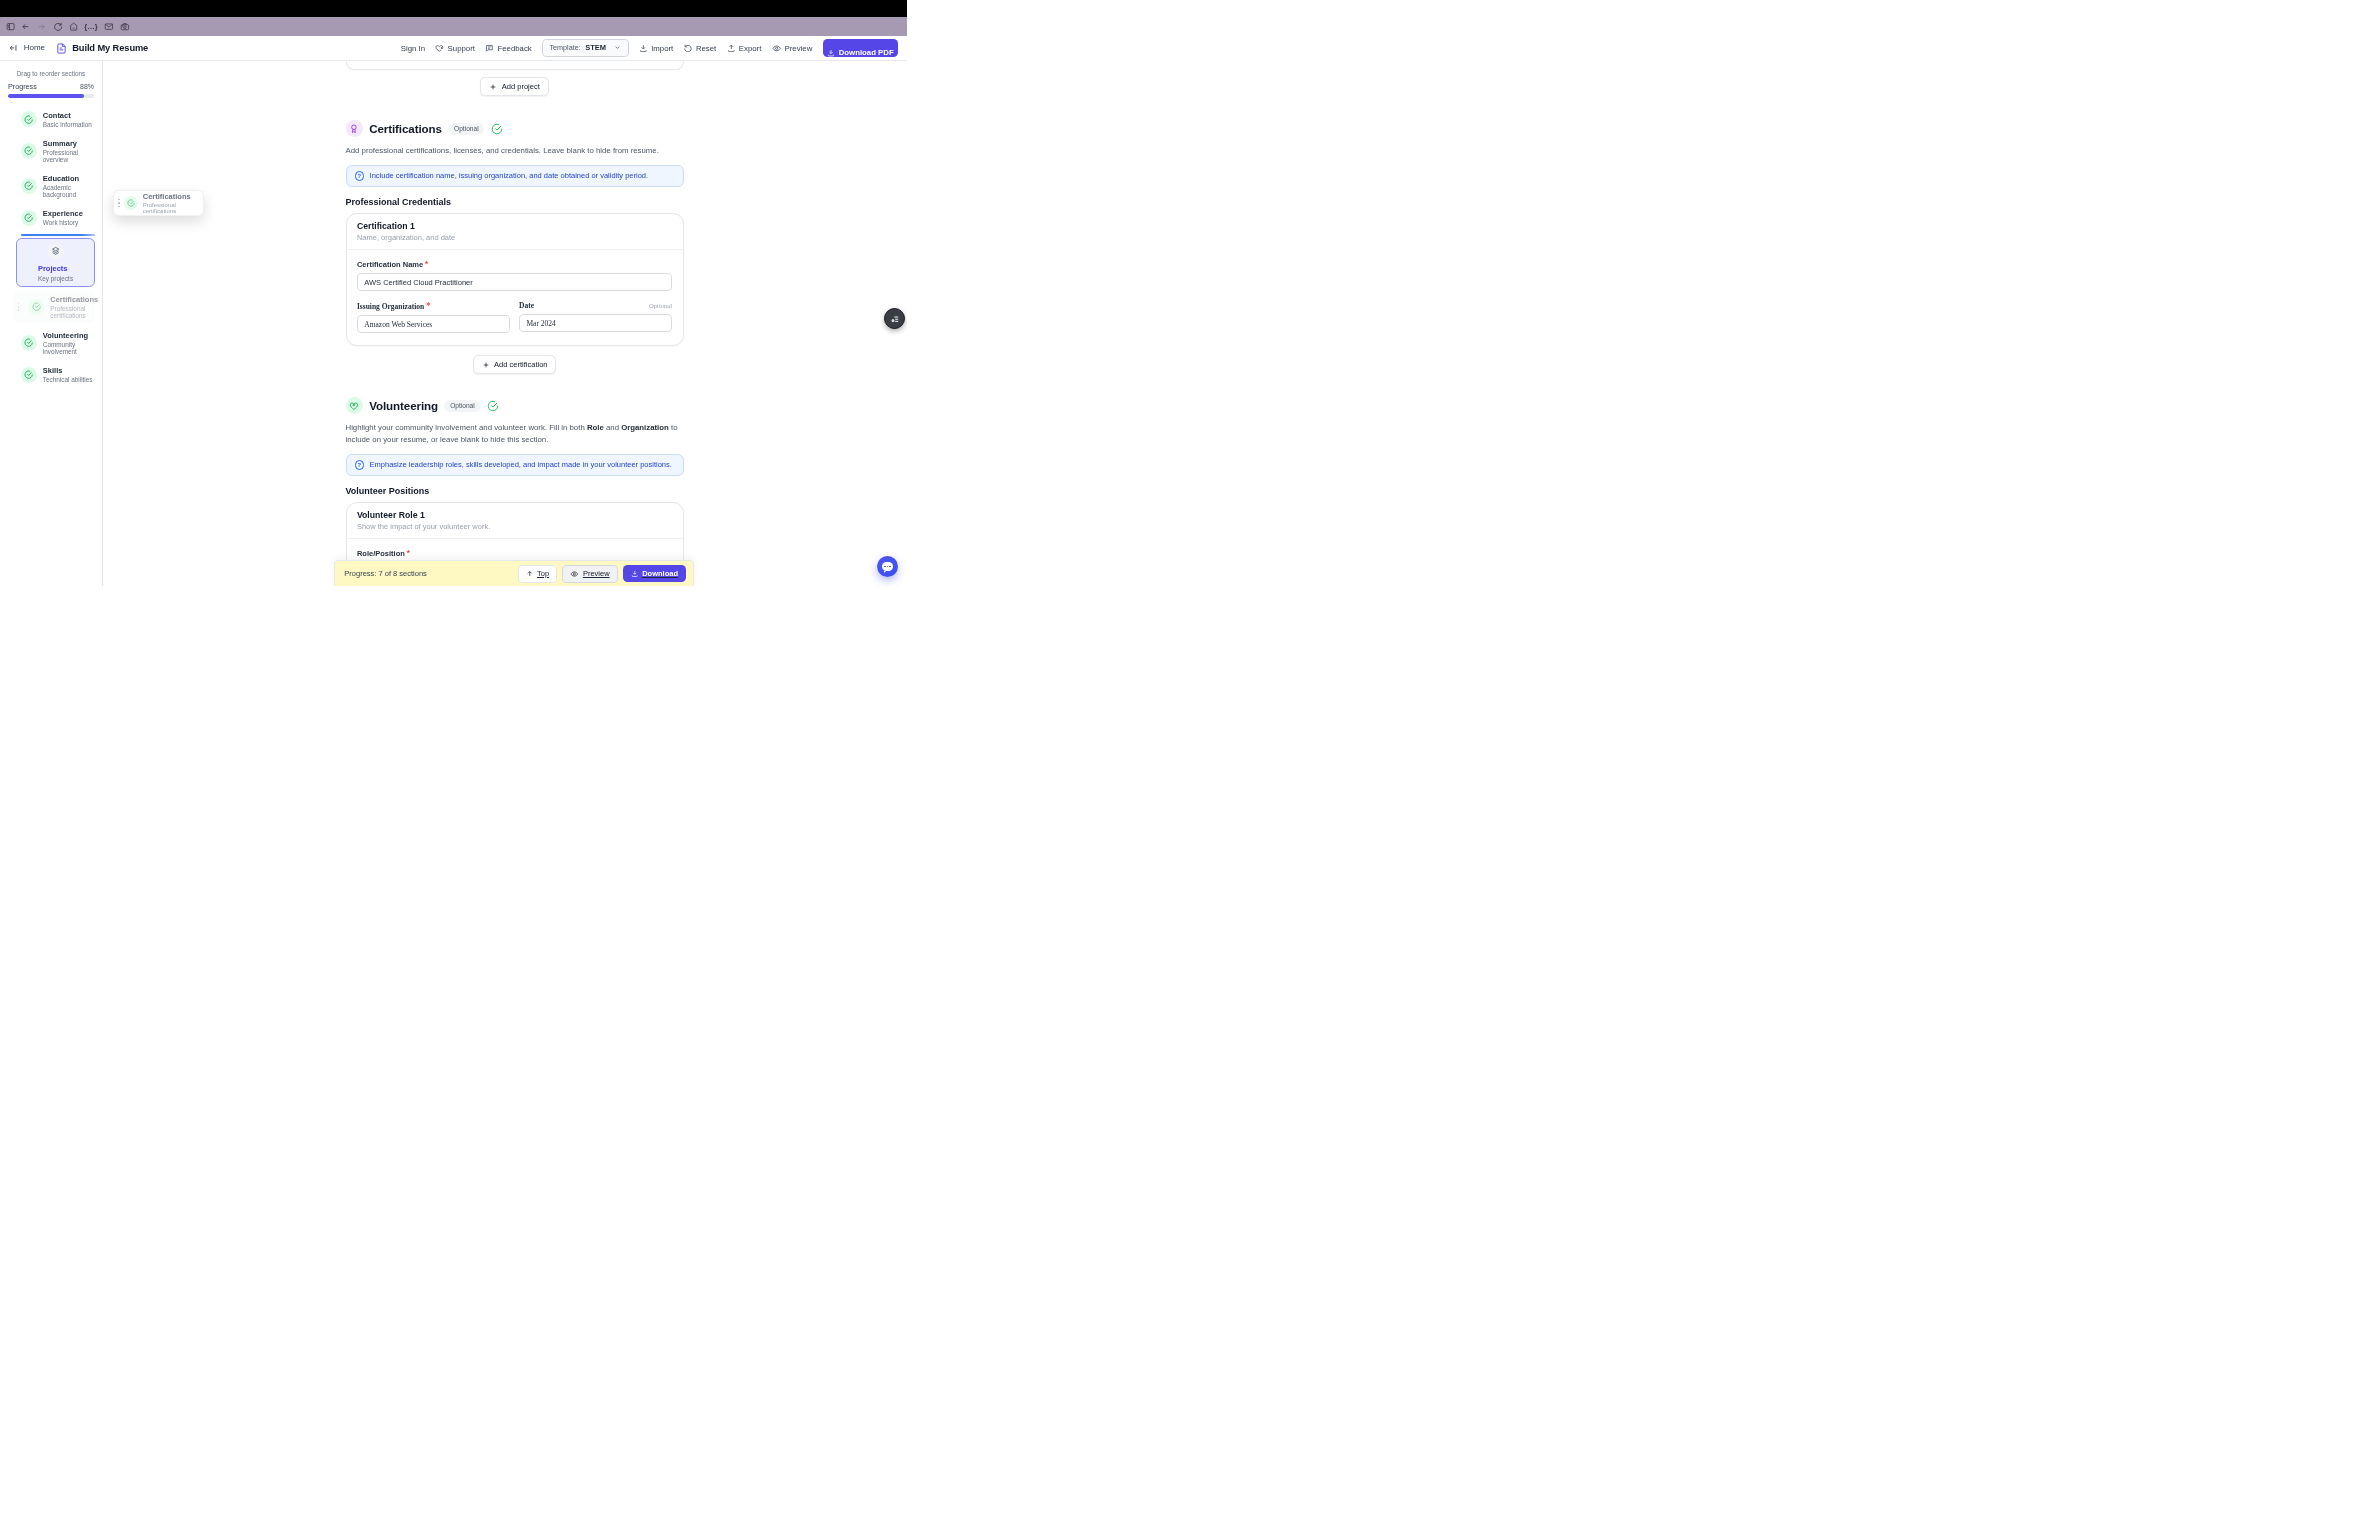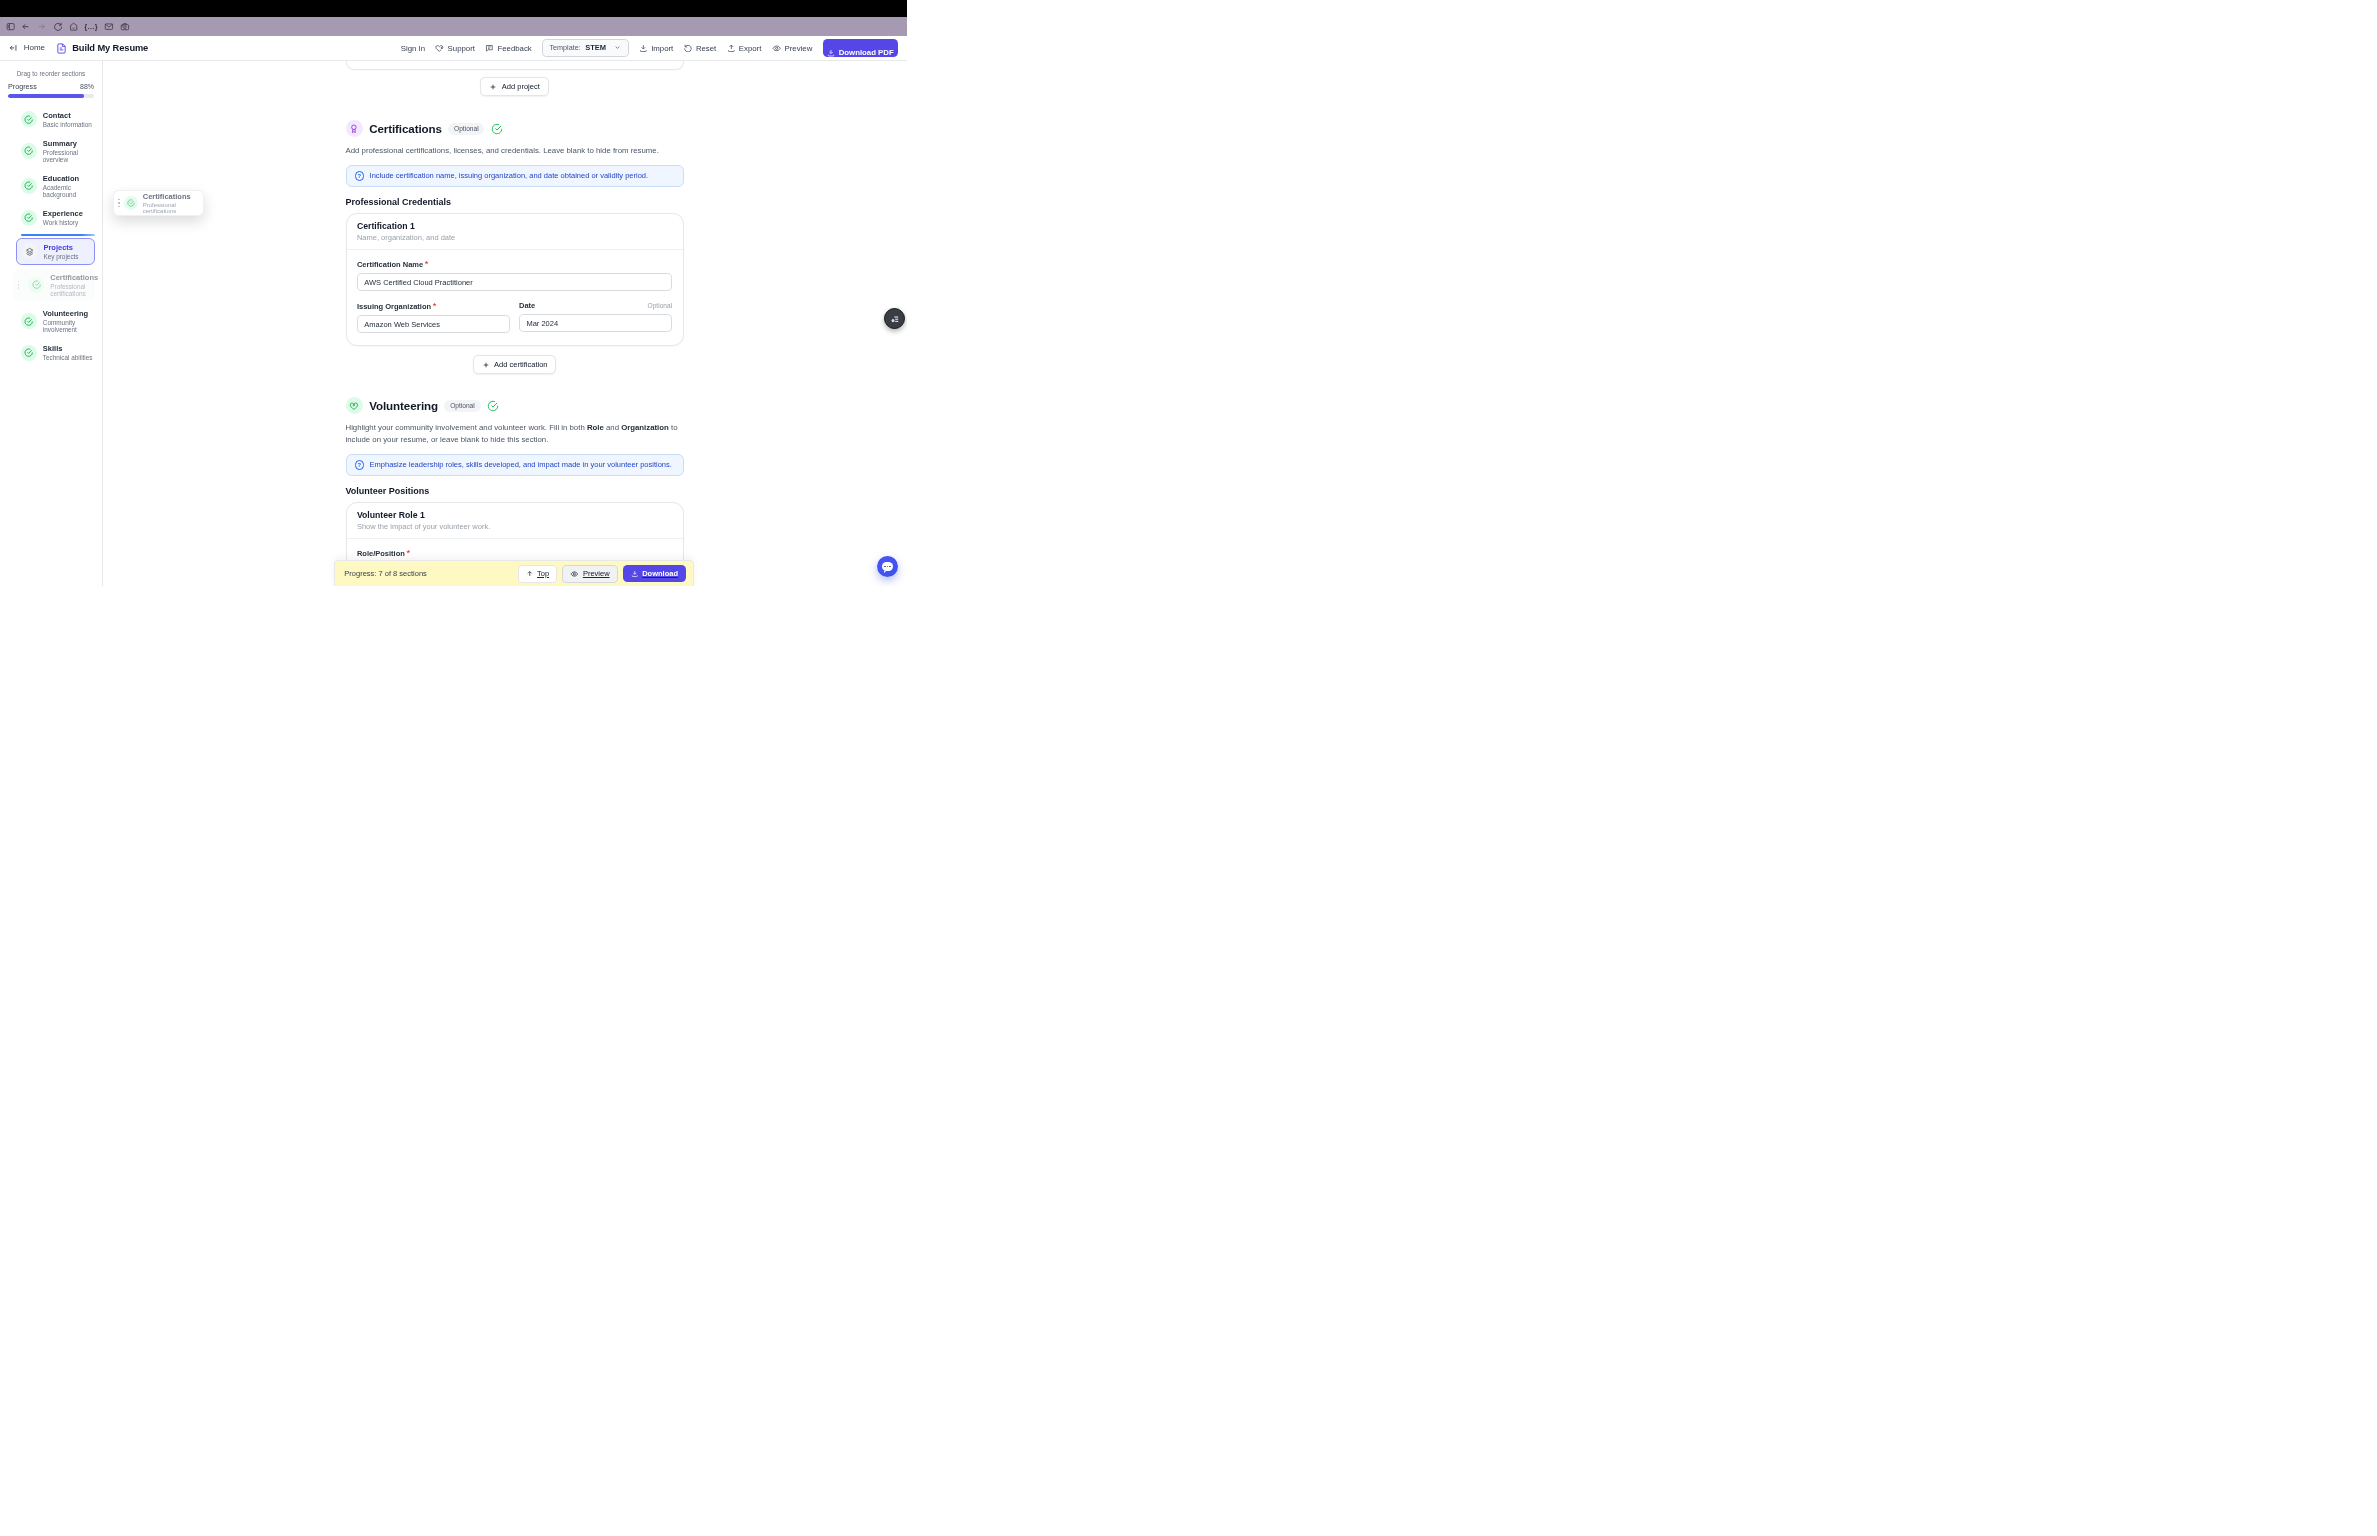"Projects" .sec-item.highlight { flex-direction: none -> column }
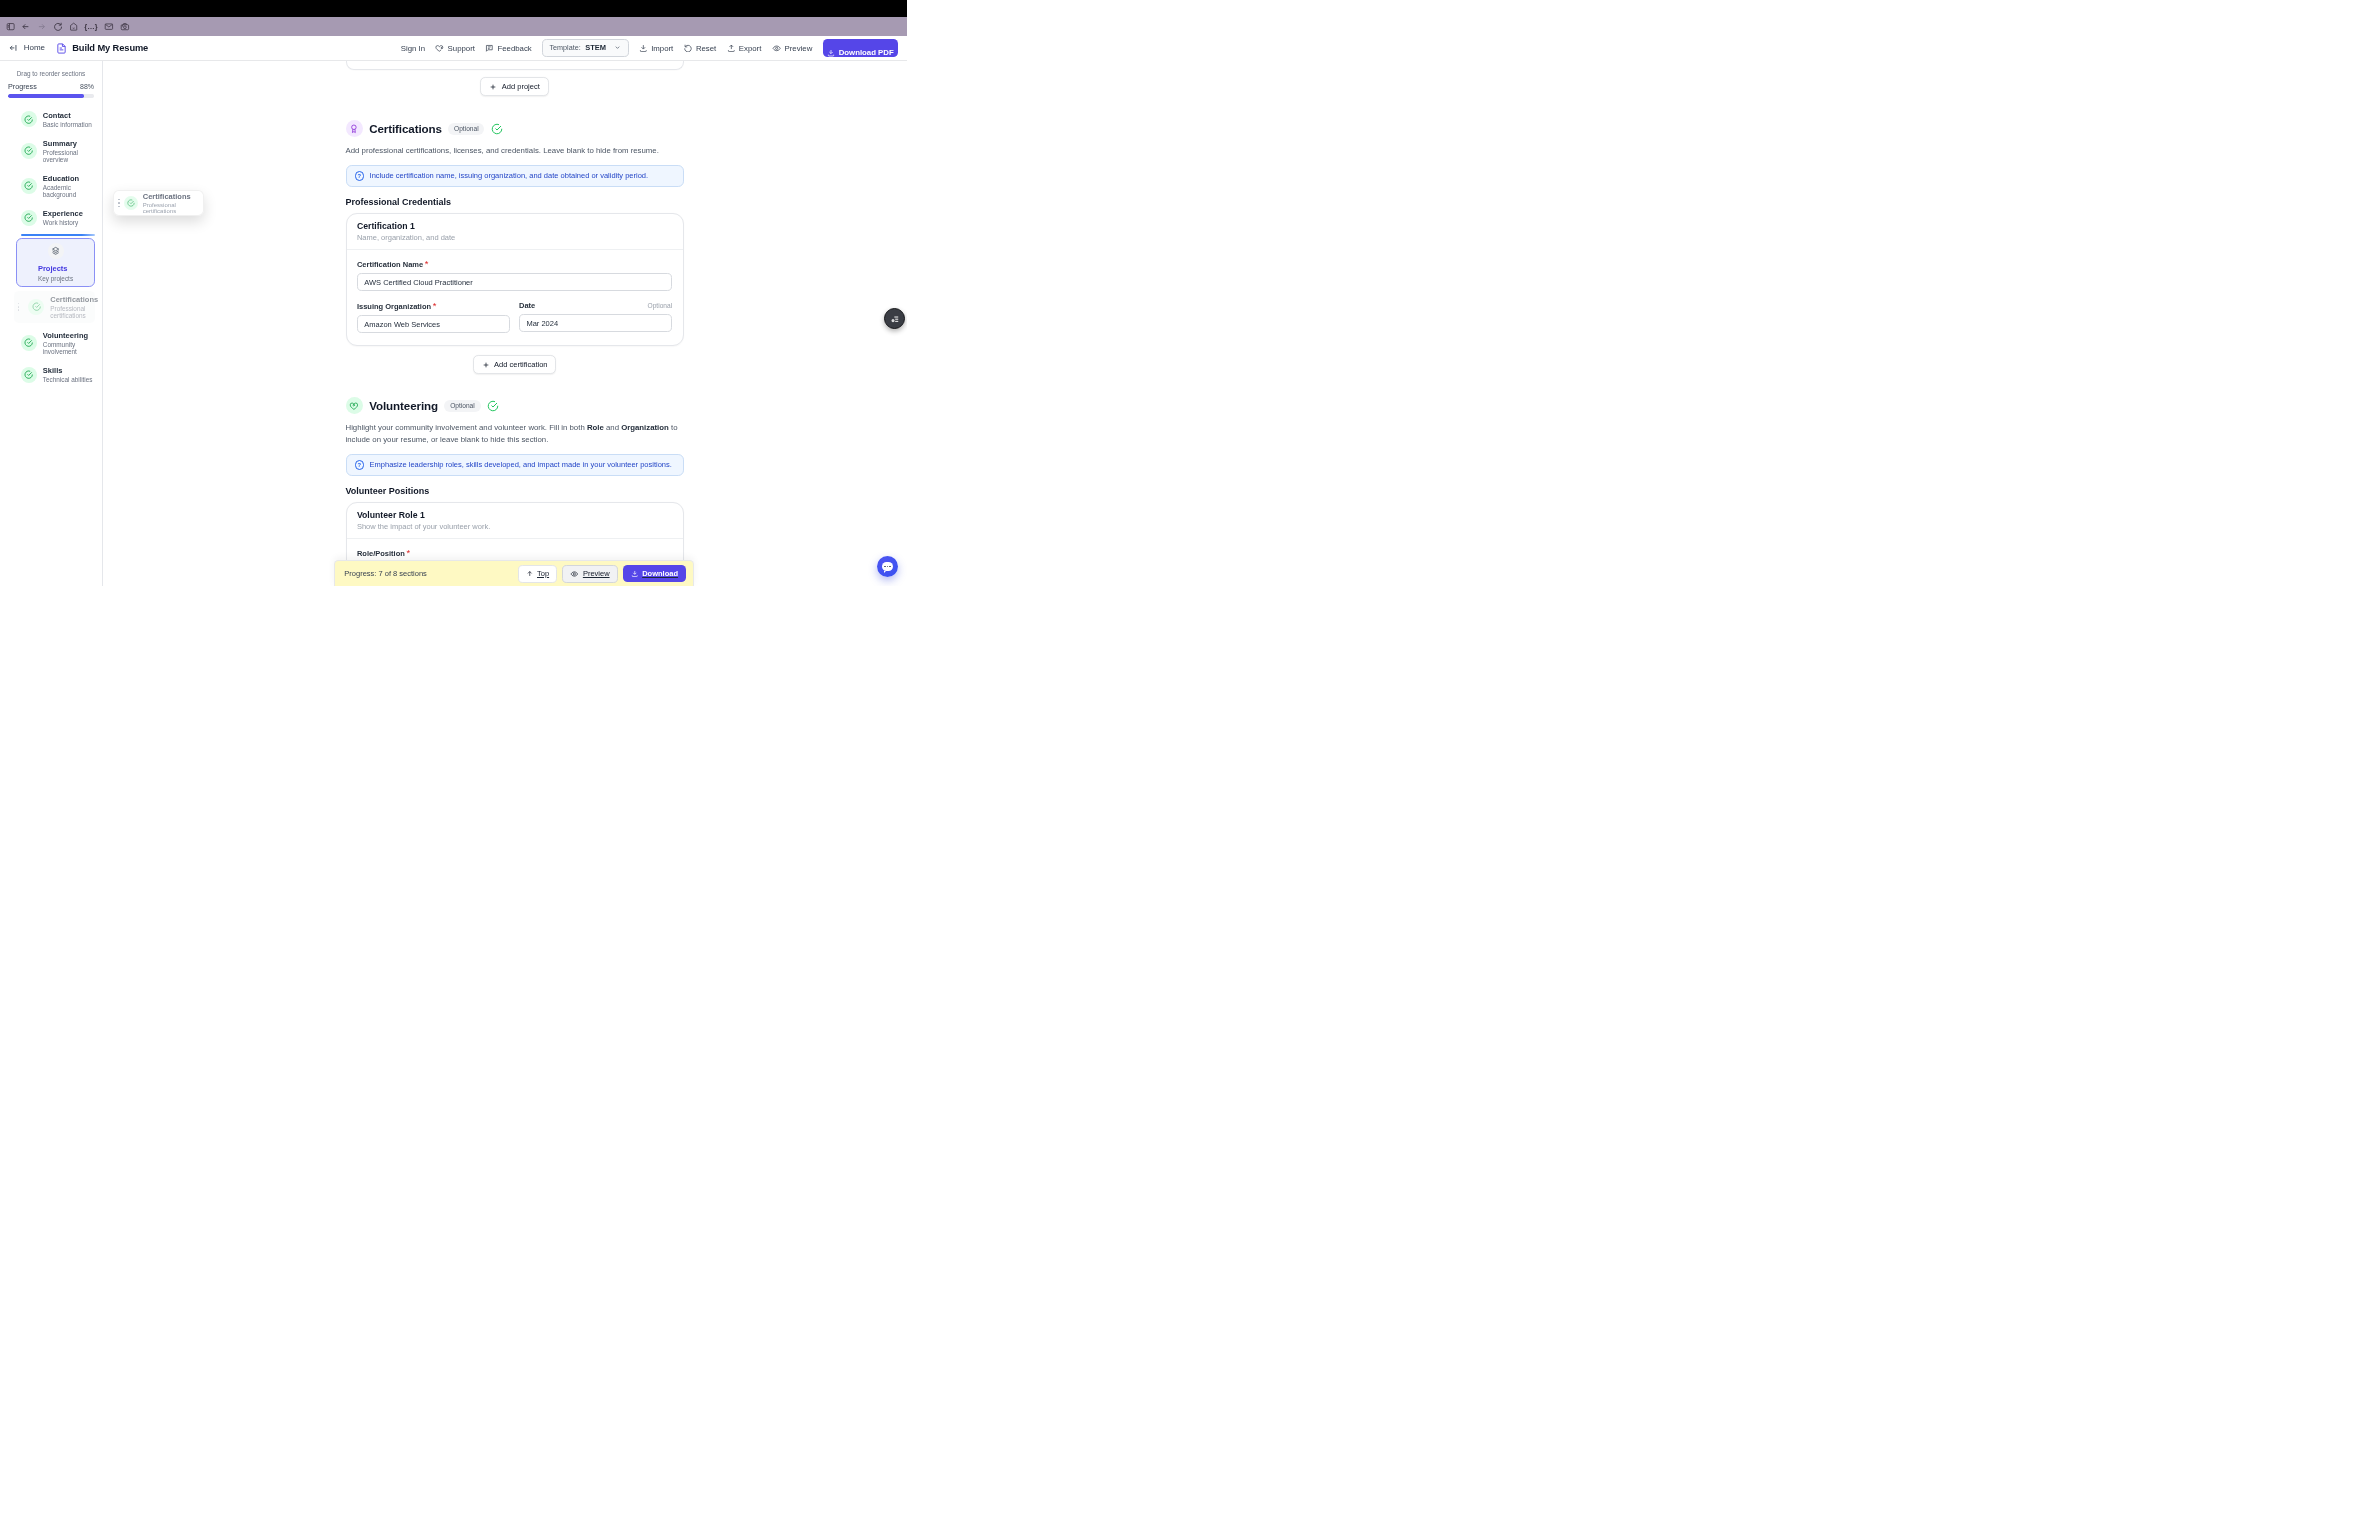"Issuing Organization *" .two-col { font-family: none -> Liberation Serif, serif }
